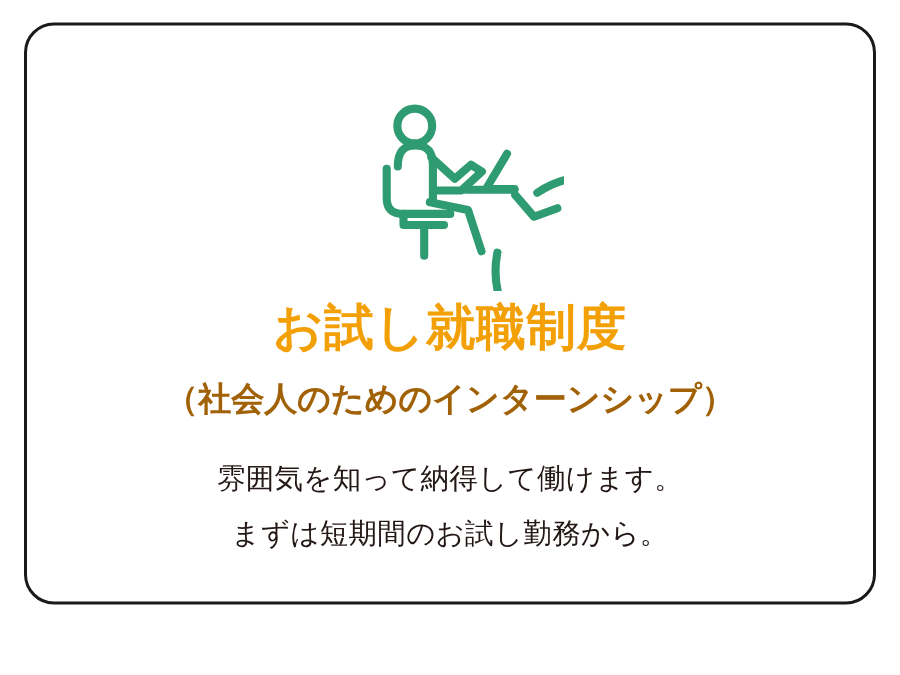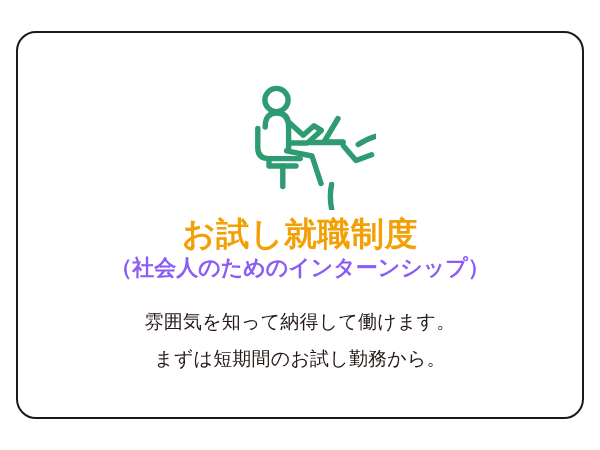"お試し就職制度" .card { top: 31px -> 15px }
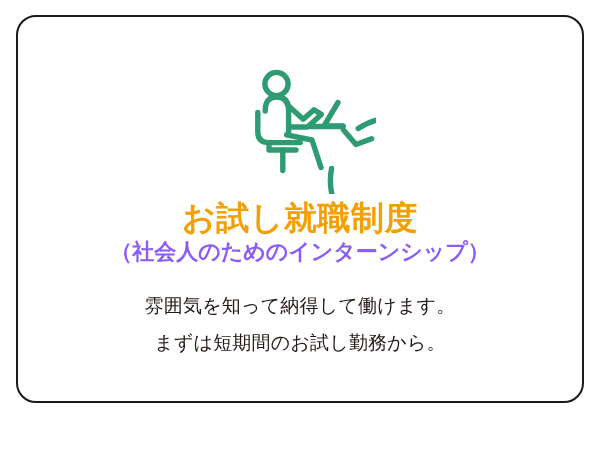"（社会人のためのインターンシップ）" .subhead { color: #8b5cf6 -> #a16207; margin-top: 2px -> 16px }
